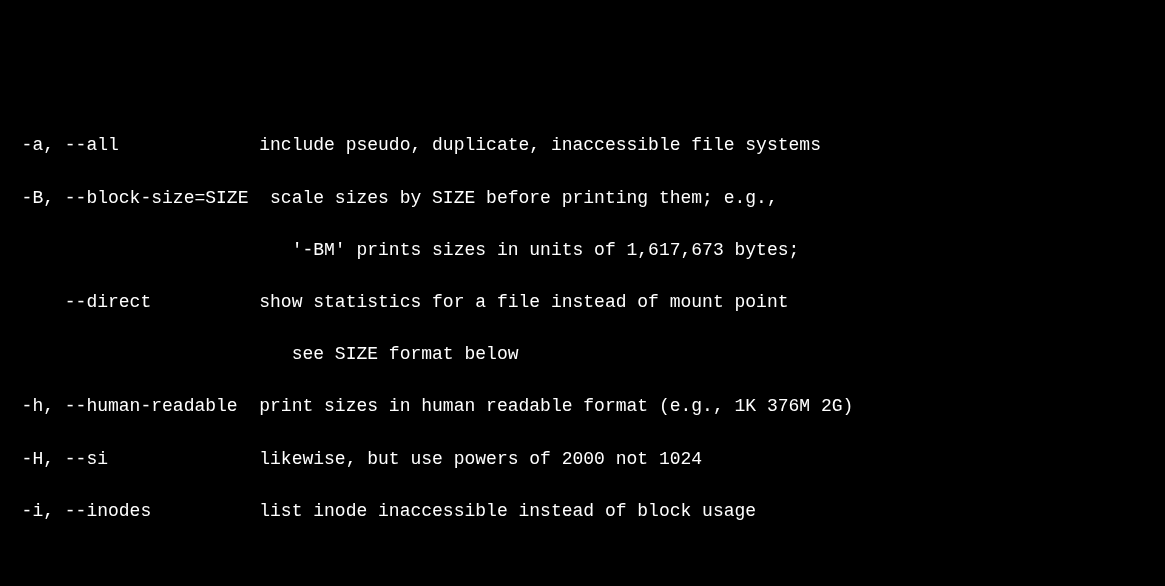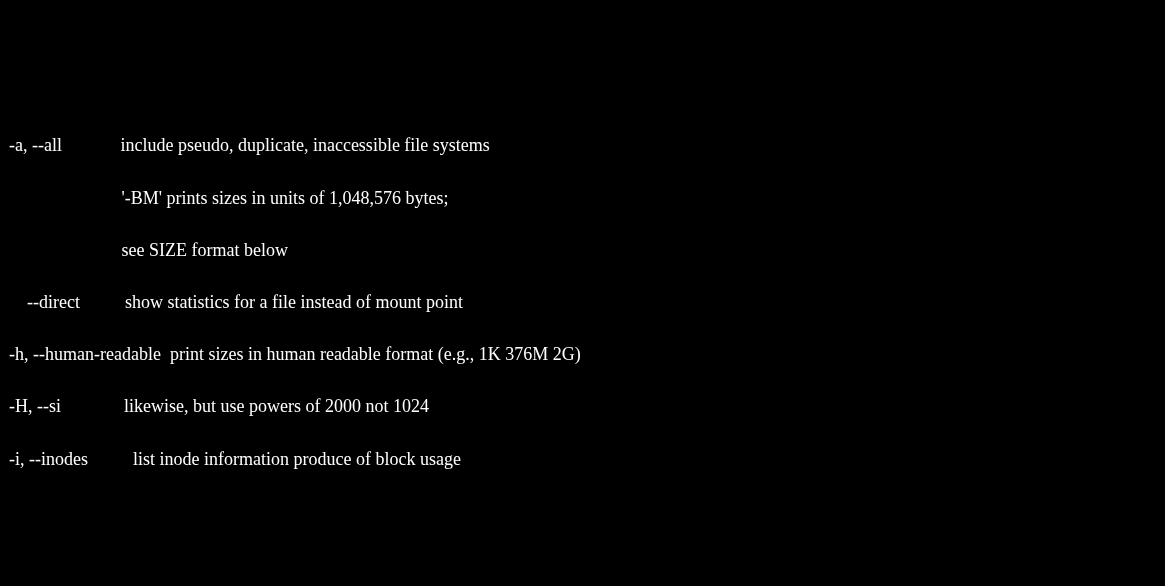"-a, --all include pseudo, duplicate," .line { font-family: Liberation Serif, serif -> none }
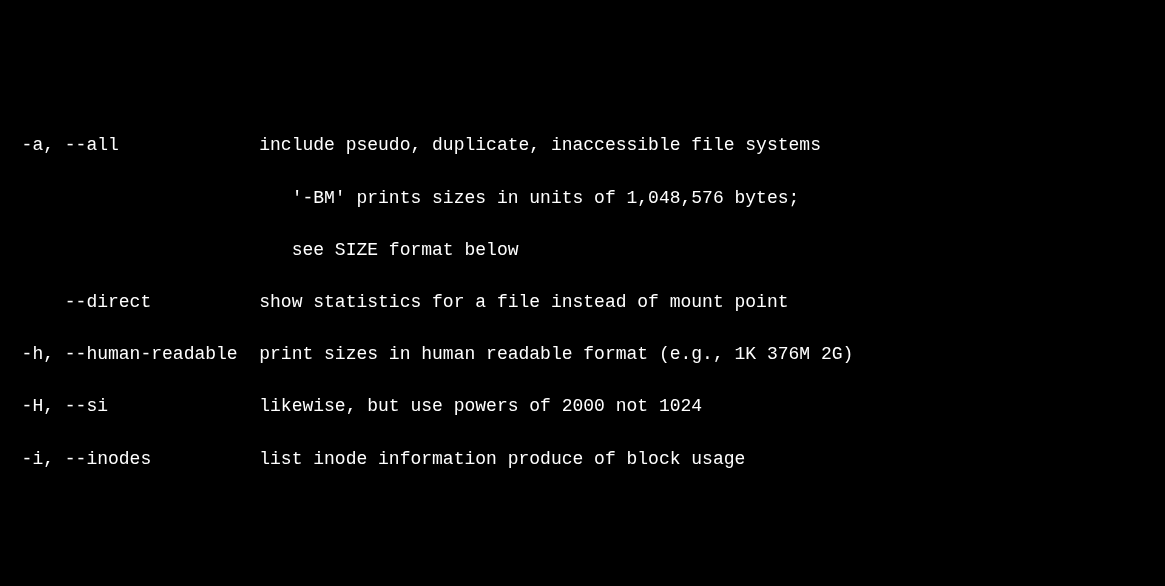"-B, --block-size=SIZE scale sizes by" div.line { html: none -> <div> -B, --block-size=SIZE scale sizes by SIZE before printing them; e.g.,</div> }
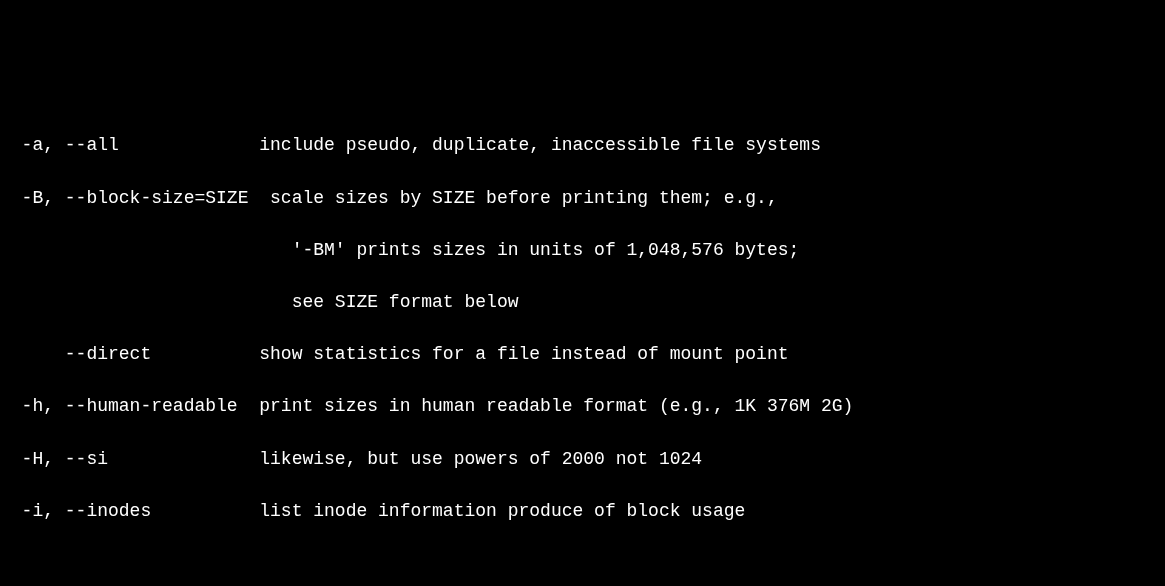"'-BM' prints sizes in units" div.line { text: 1,048,576 -> 1,617,673 }
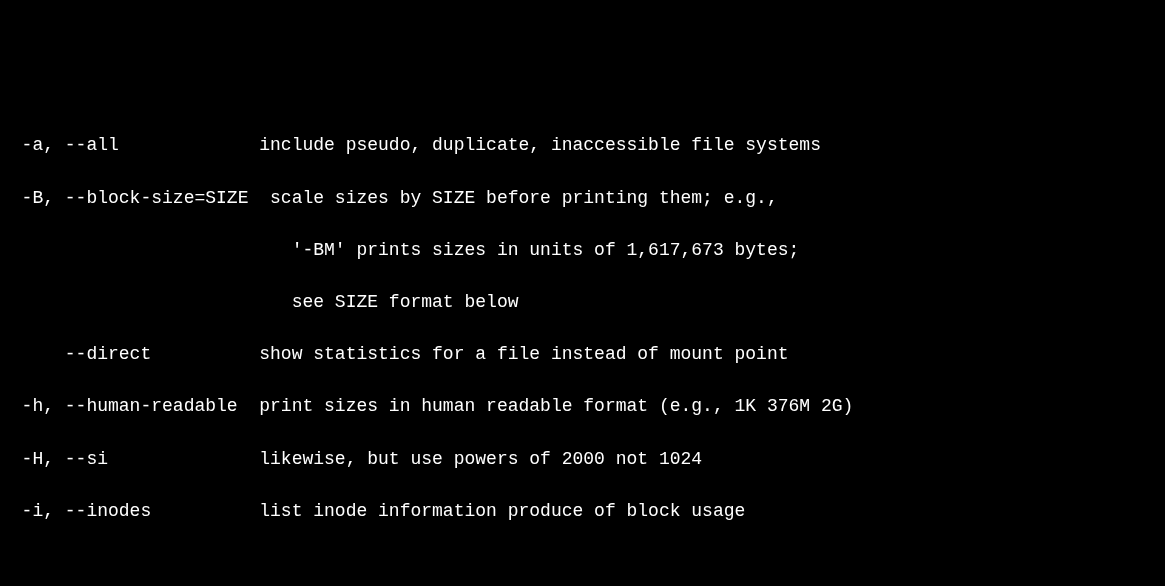"see SIZE format below" div.line { order: before "--direct show statistics for a" -> after "--direct show statistics for a" }
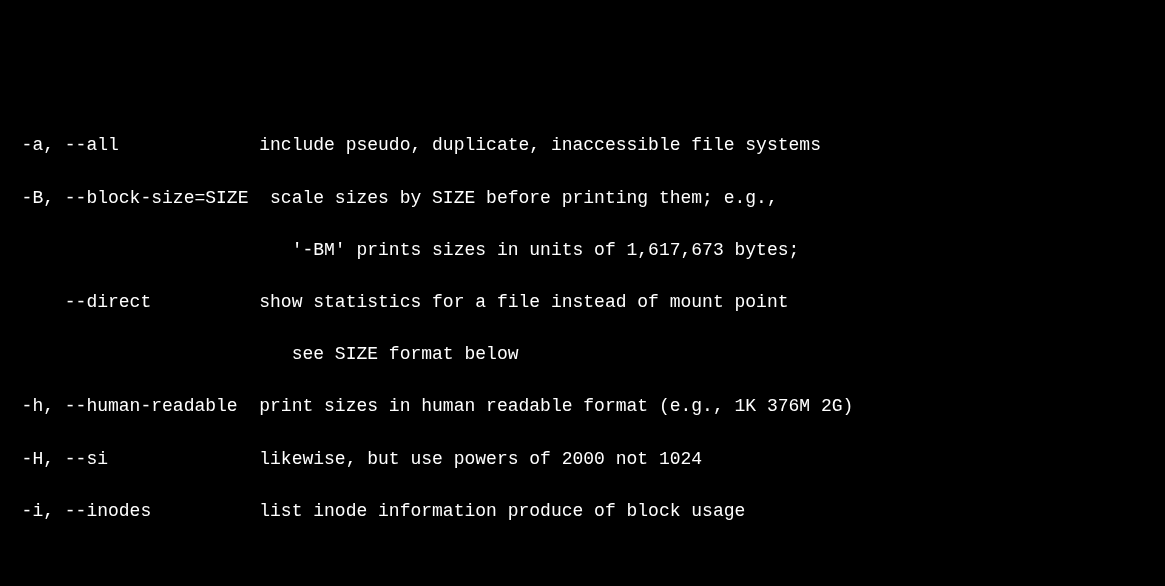"-i, --inodes list inode information" div.line { text: information produce -> inaccessible instead }
